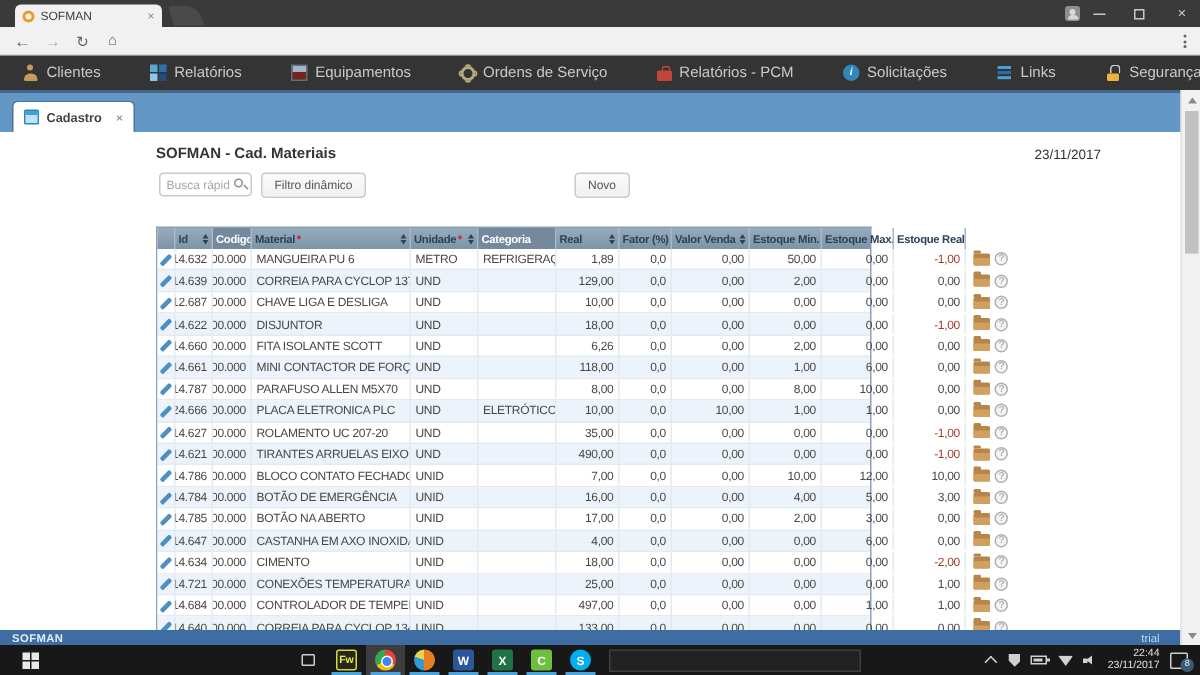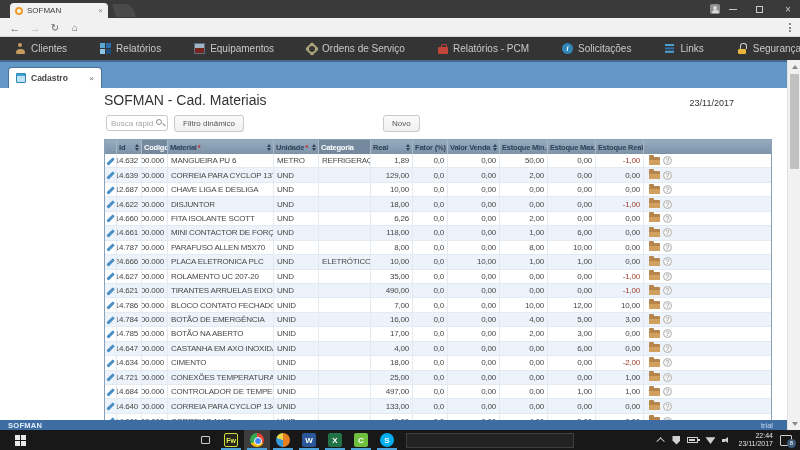"Cadastro" .cad-tab { width: 94px -> 82px }
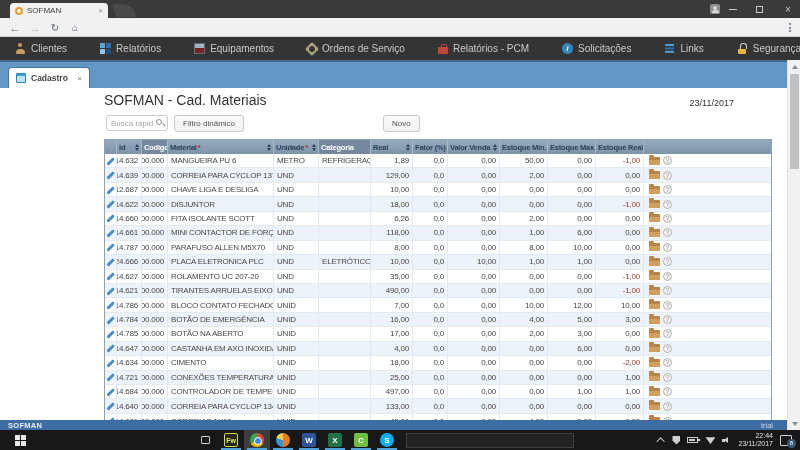"SOFMAN - Cad. Materiais" .page-title { font-size: 14px -> 10px; font-weight: normal -> bold }
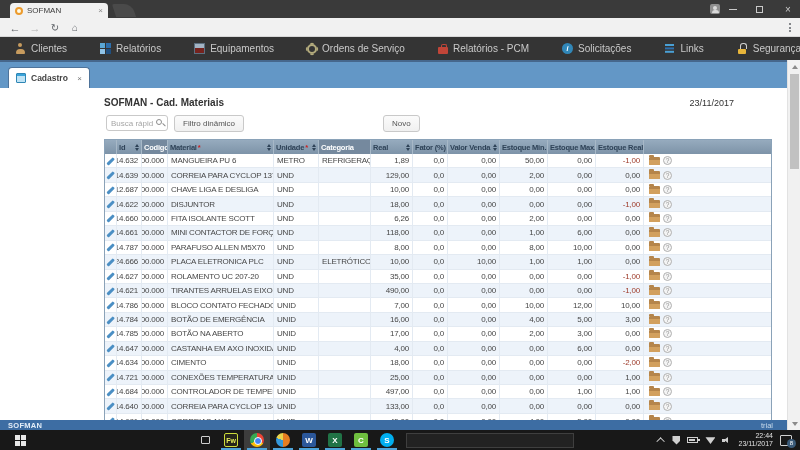"Id" .grid { margin-top: 7px -> 19px; width: 668px -> 477px }
